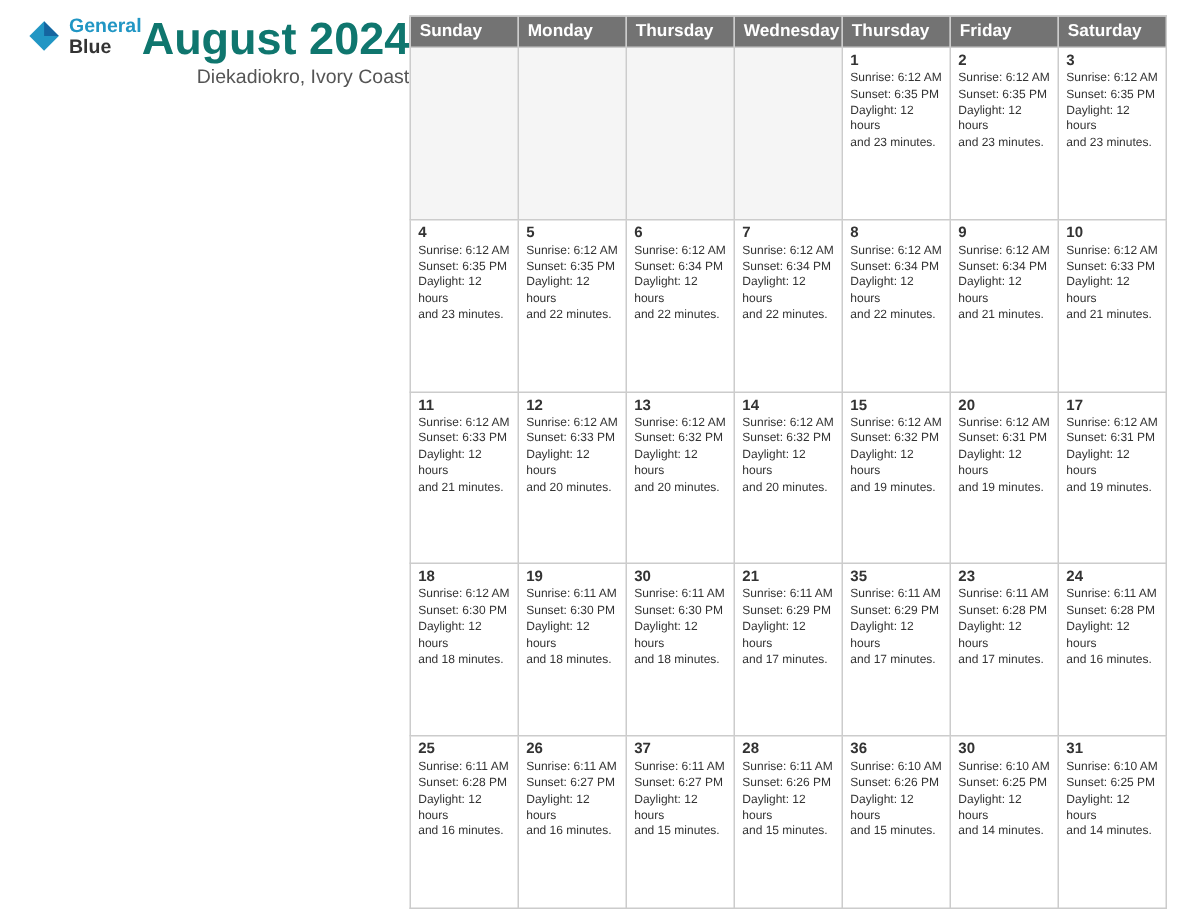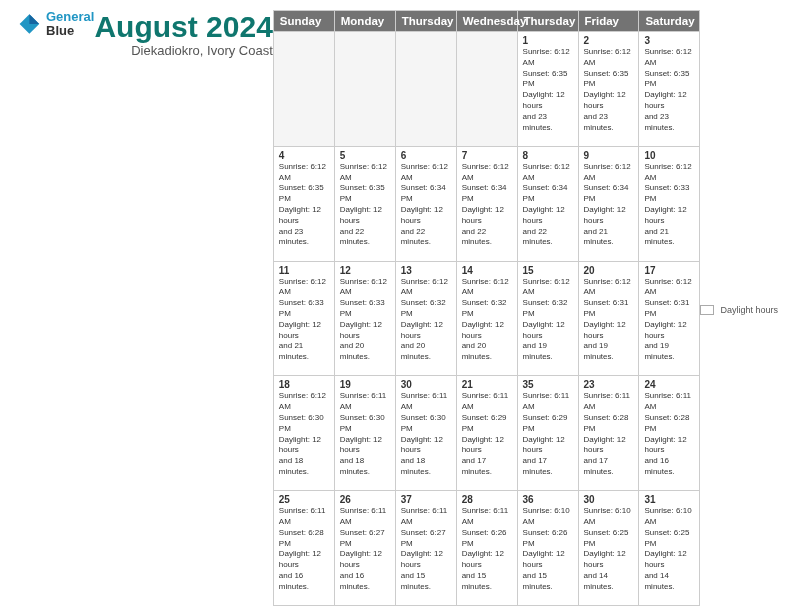"Daylight hours" div.footer { html: <div> <div></div> <span>Daylight hours</span> </div> -> none }
